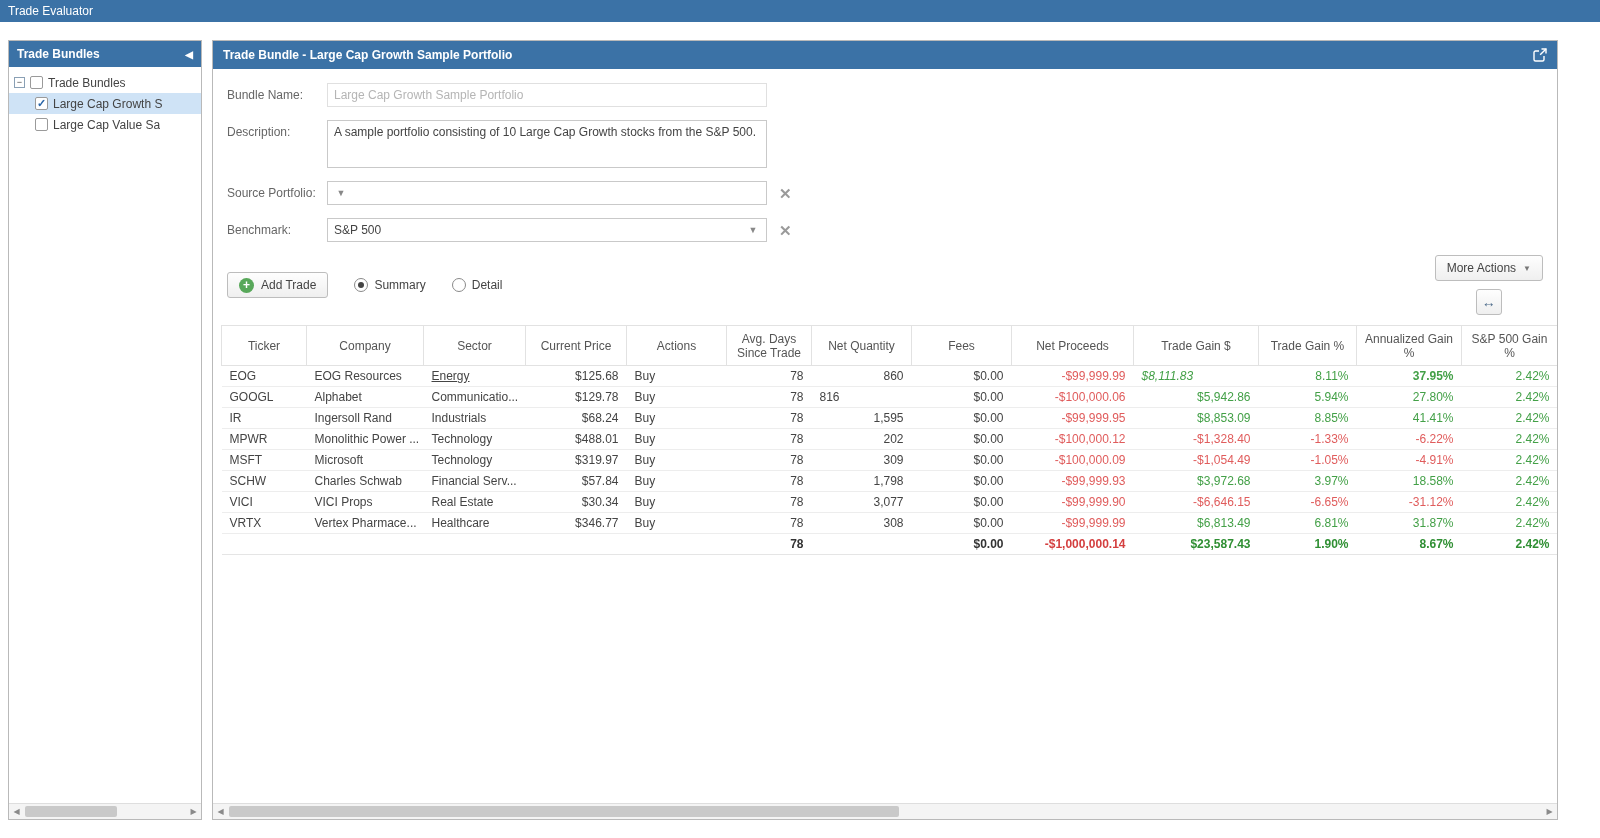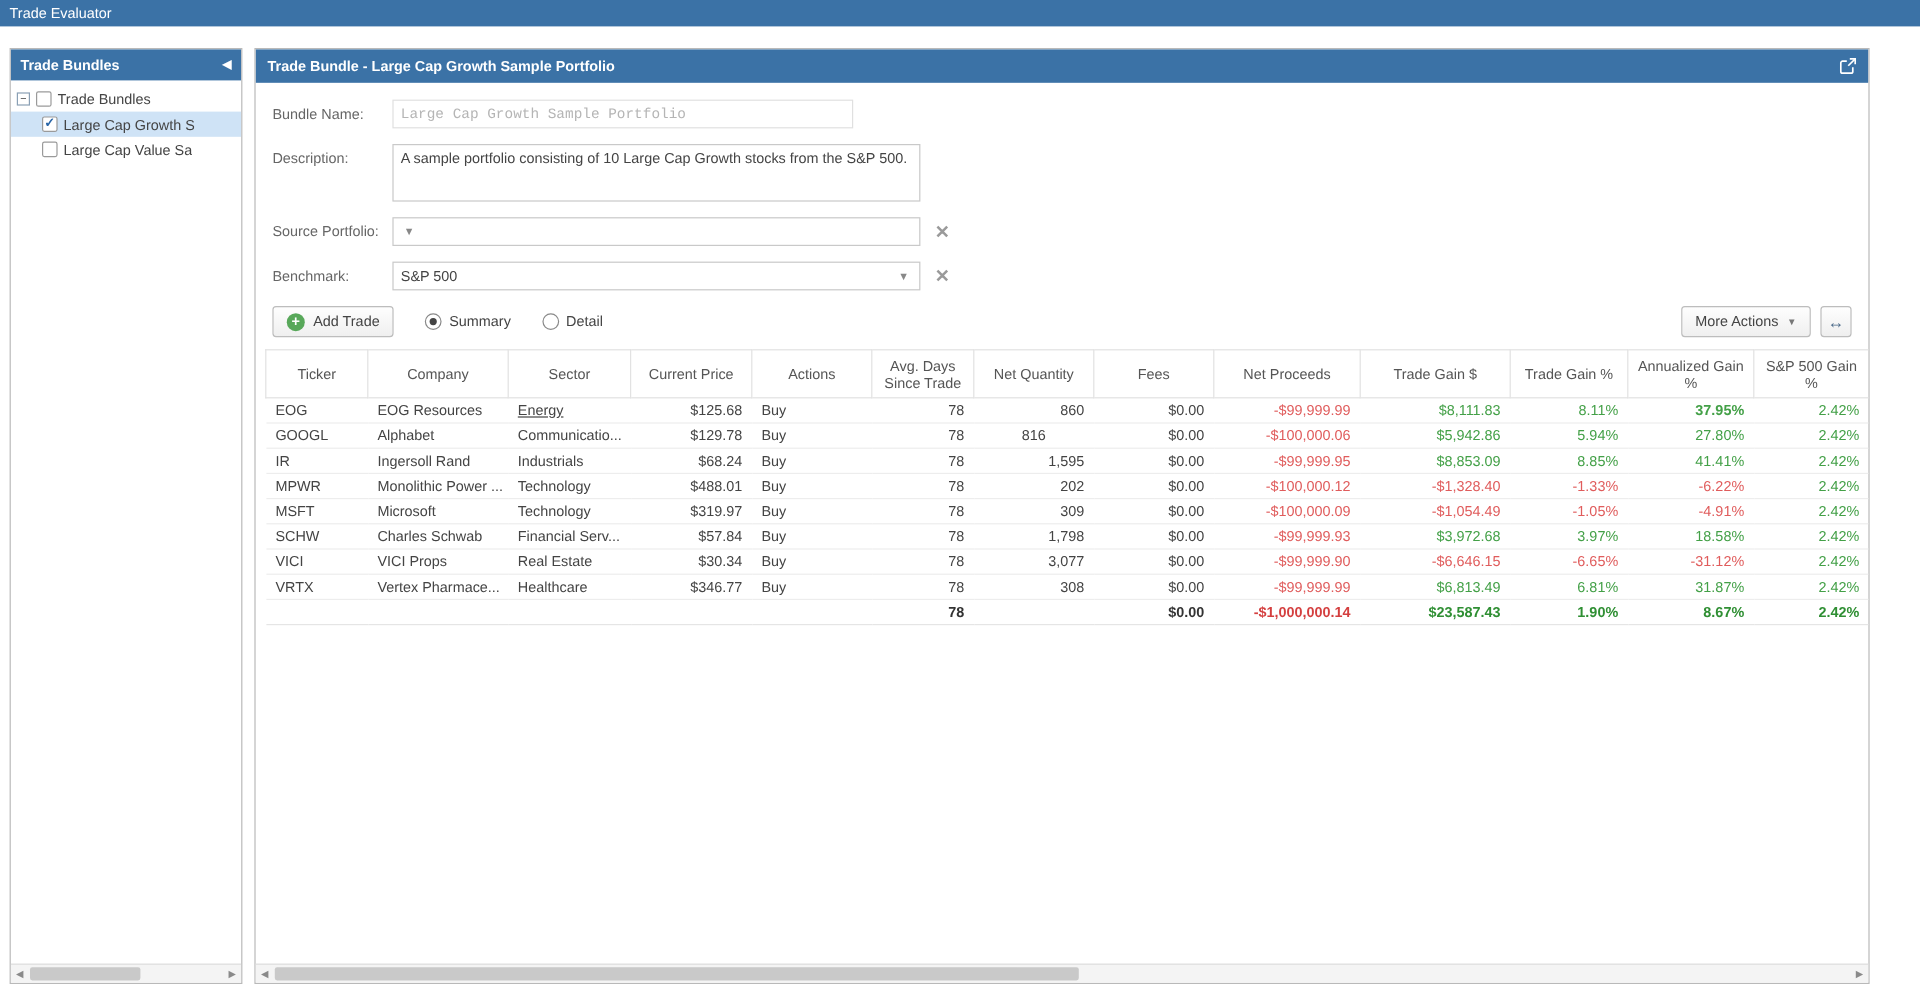"Large Cap Growth Sample Portfolio" .text-input { font-family: Liberation Mono, monospace -> Liberation Sans, sans-serif; width: 384px -> 440px }
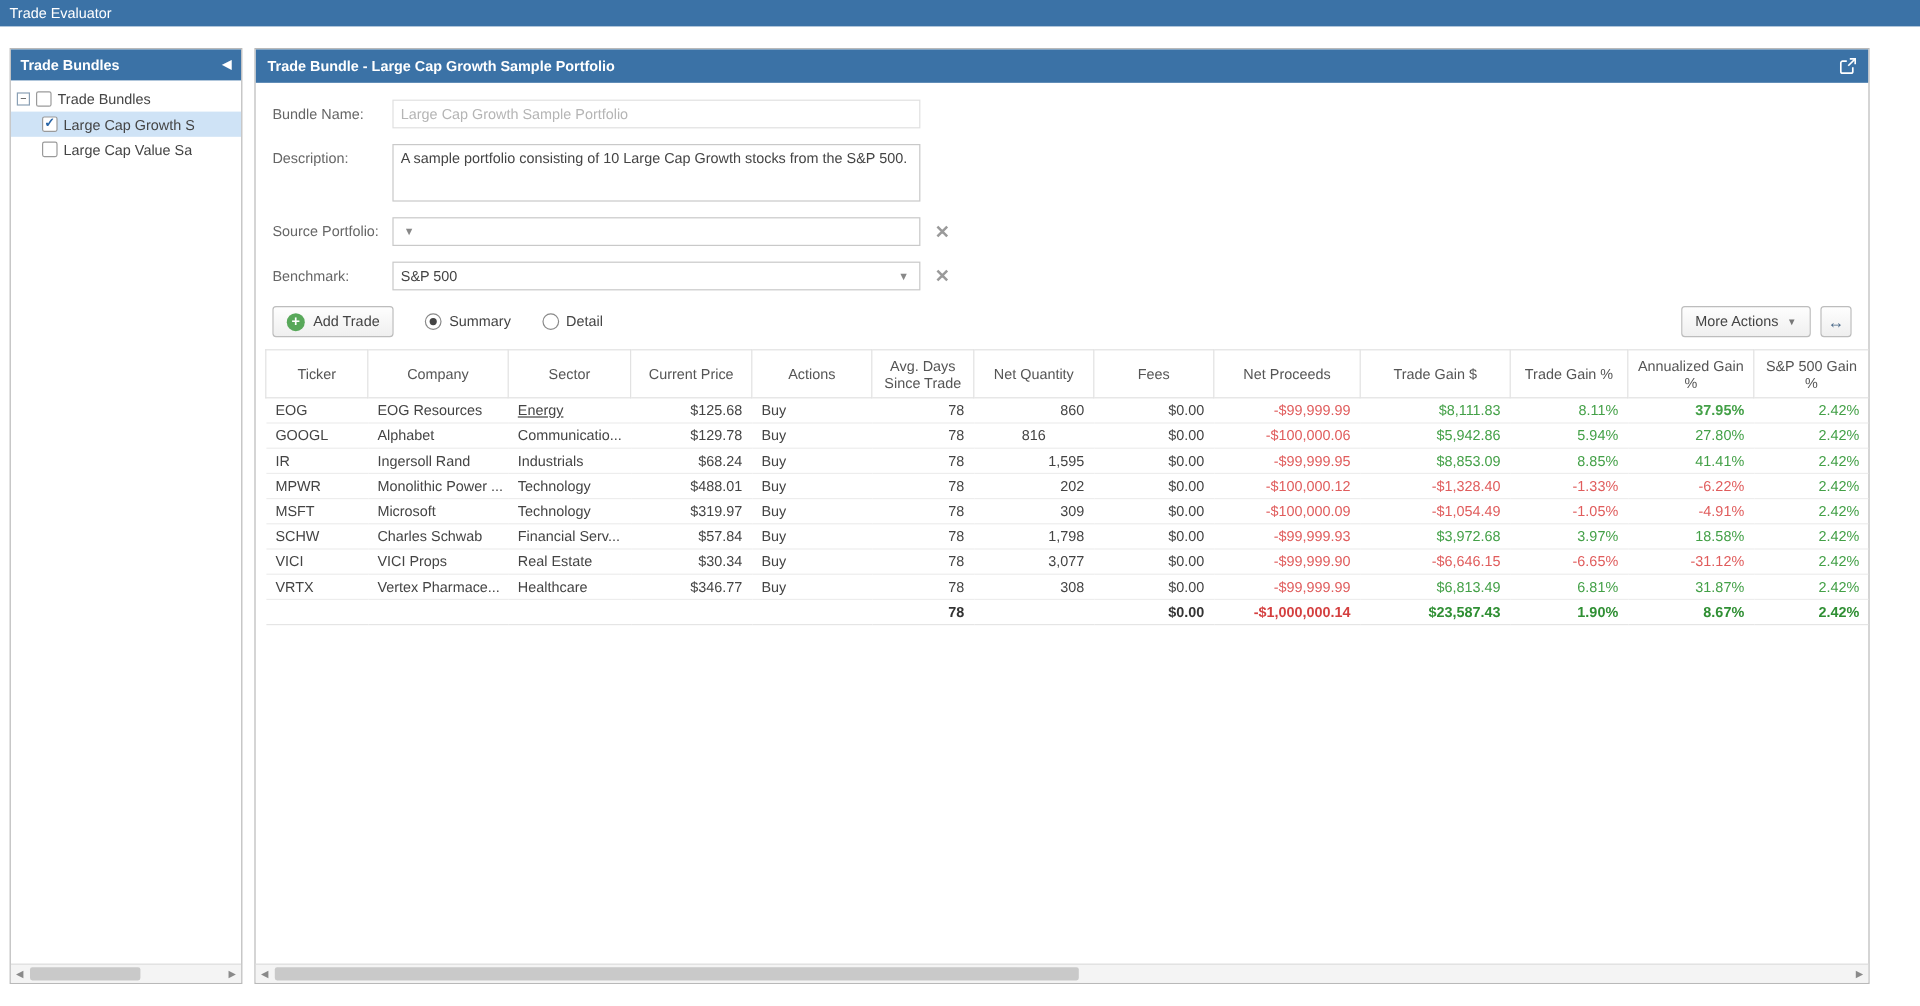"More Actions" .toolbar-right { flex-direction: none -> column }
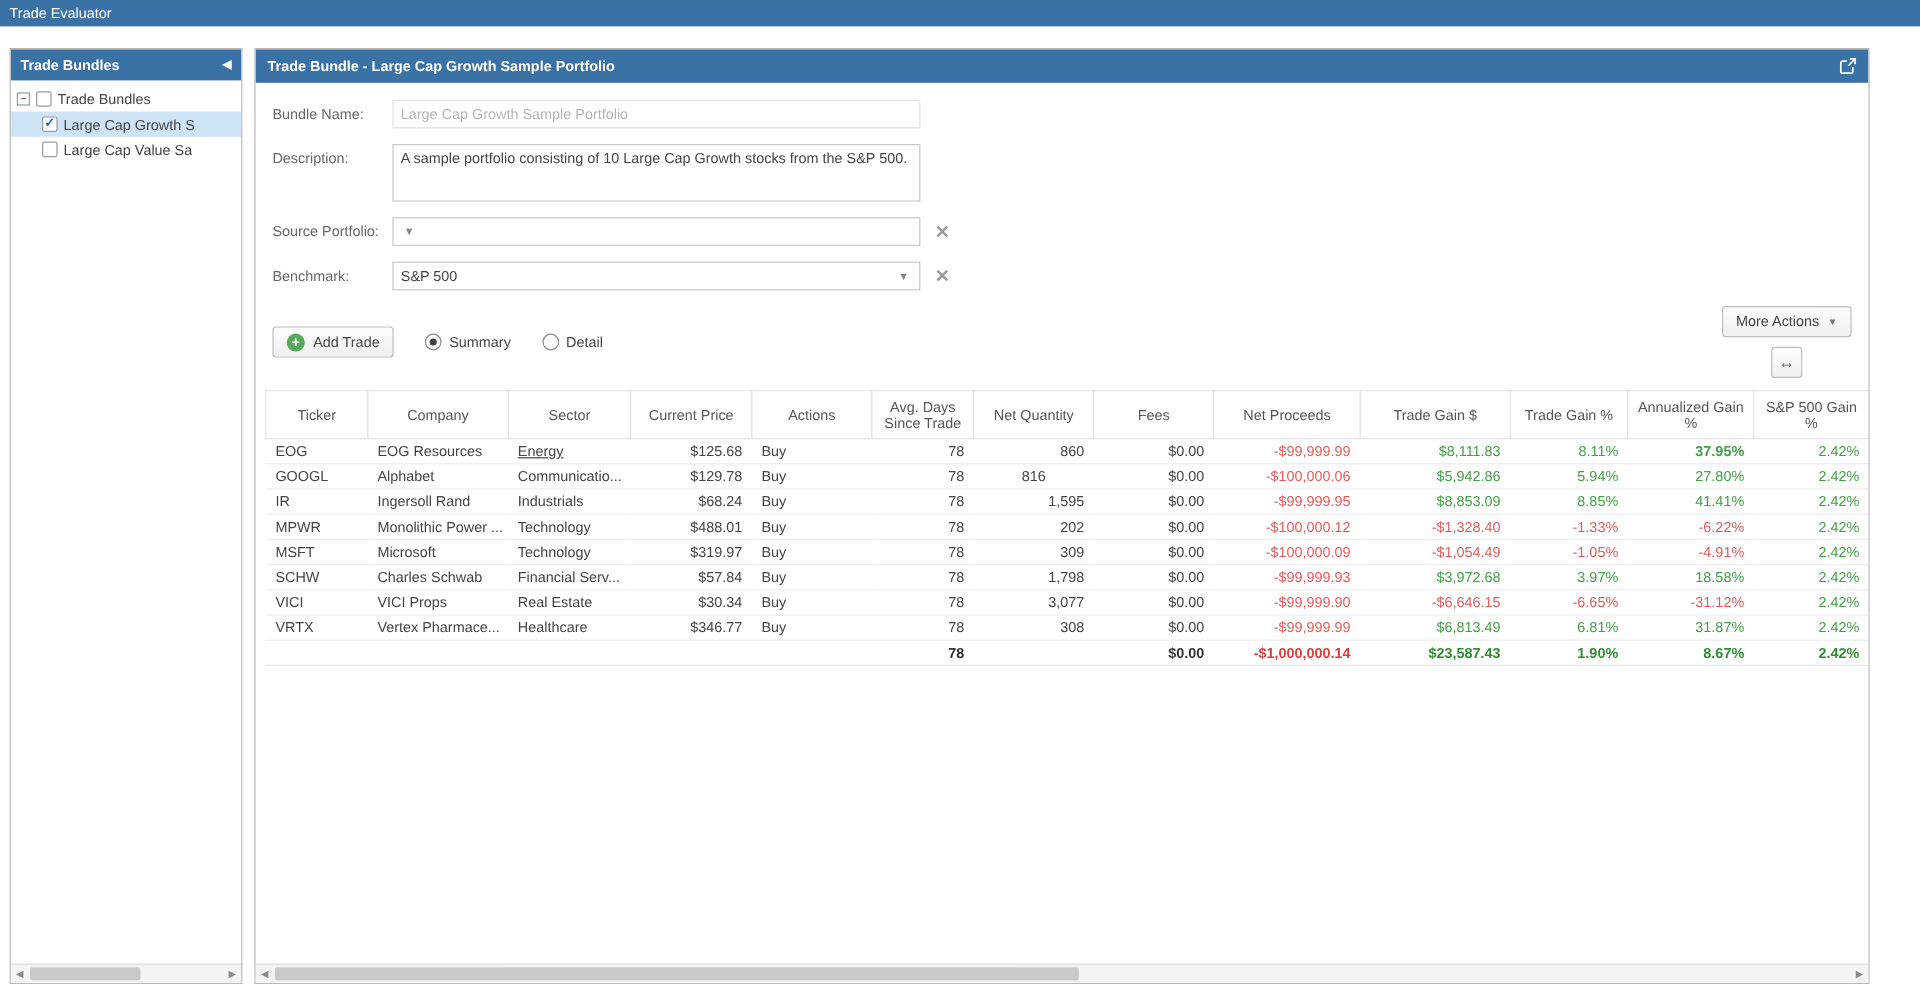"$8,111.83" td.pos { font-style: none -> italic; text-align: right -> none }
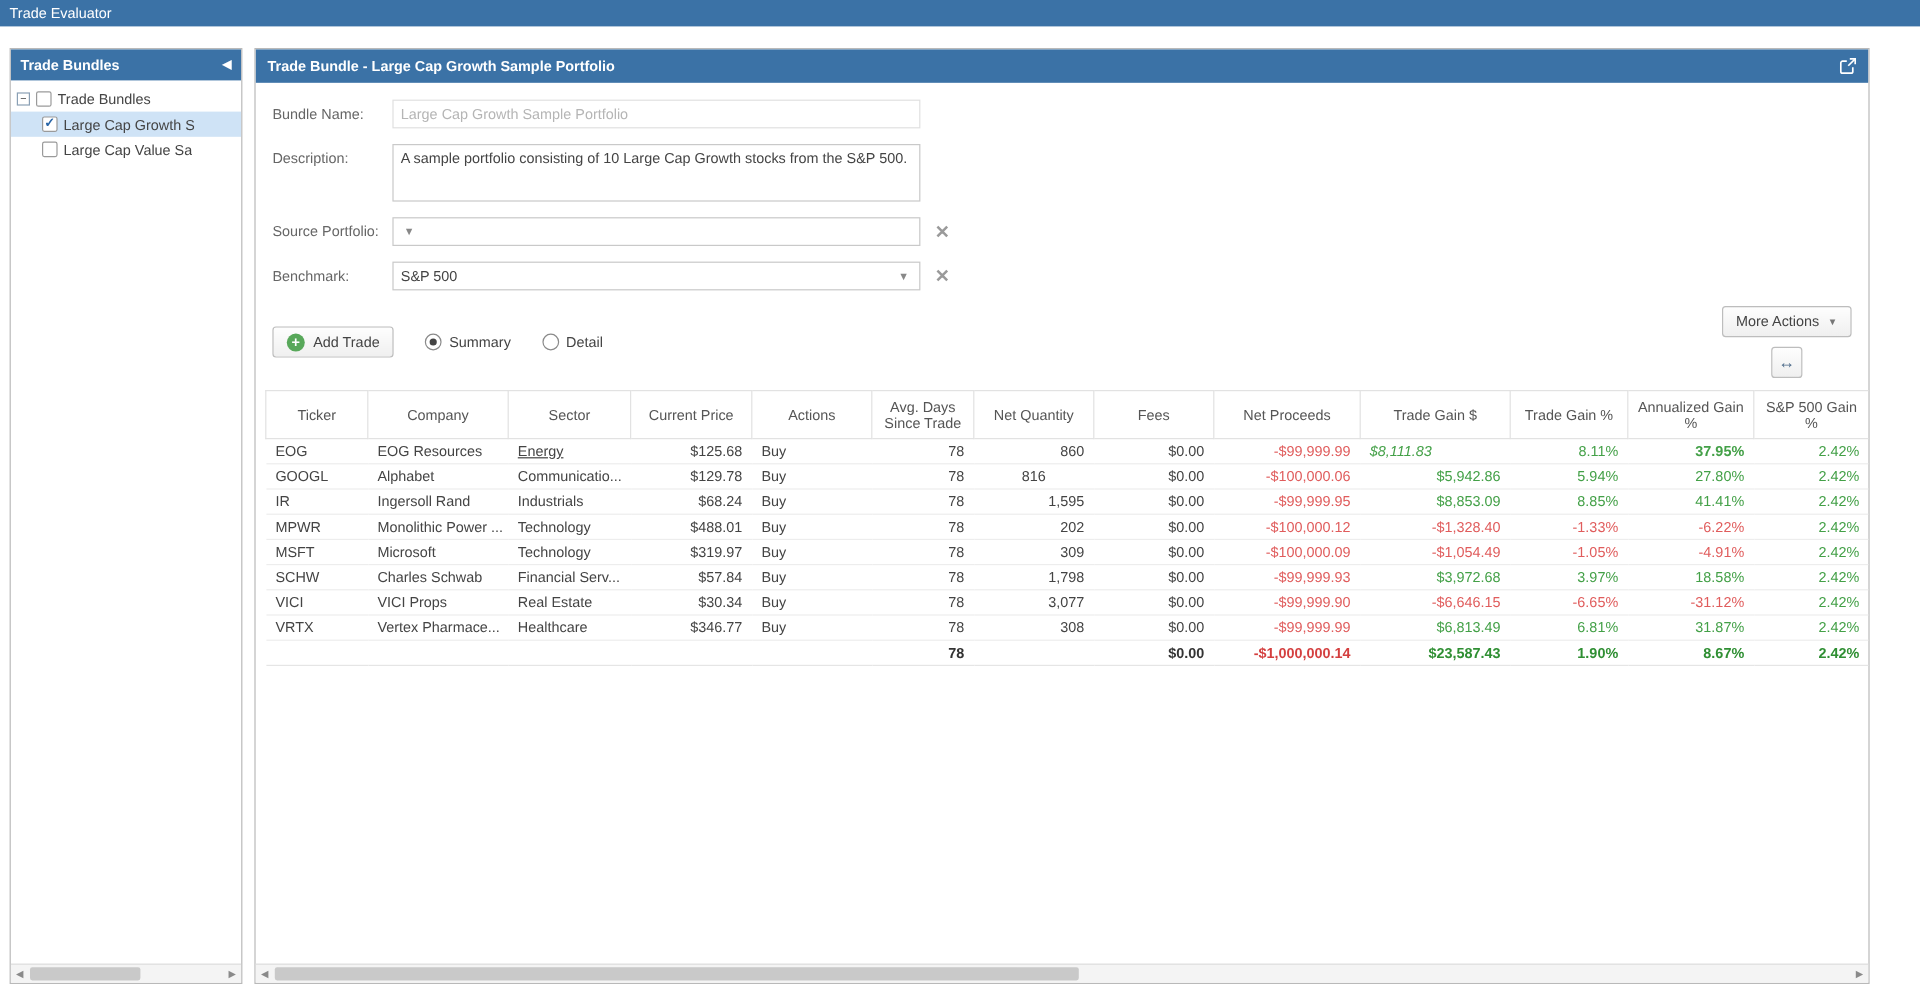"816" td { text-align: center -> left }
